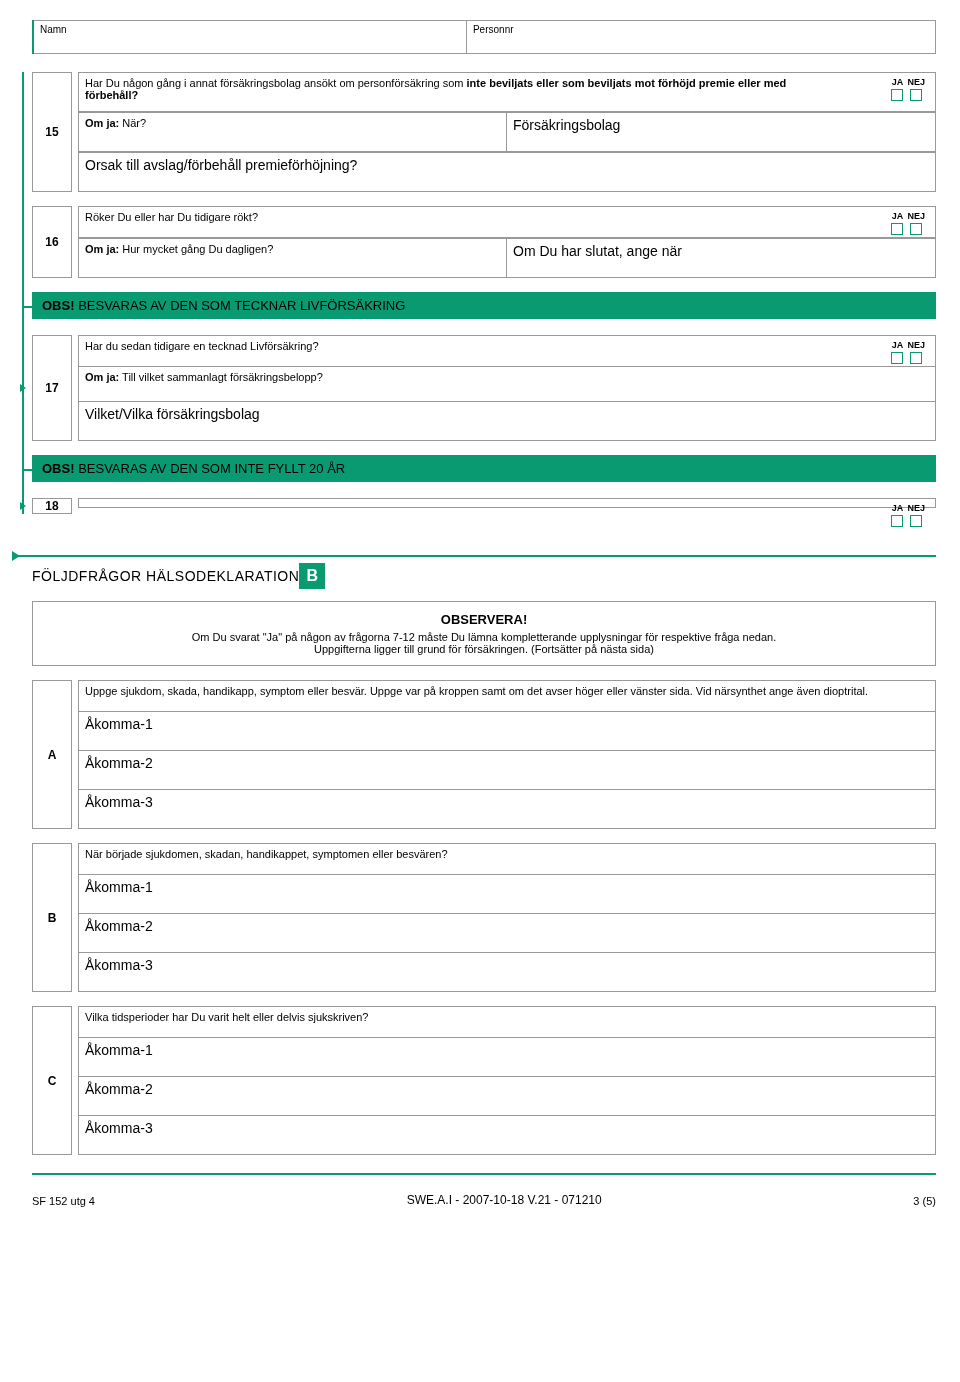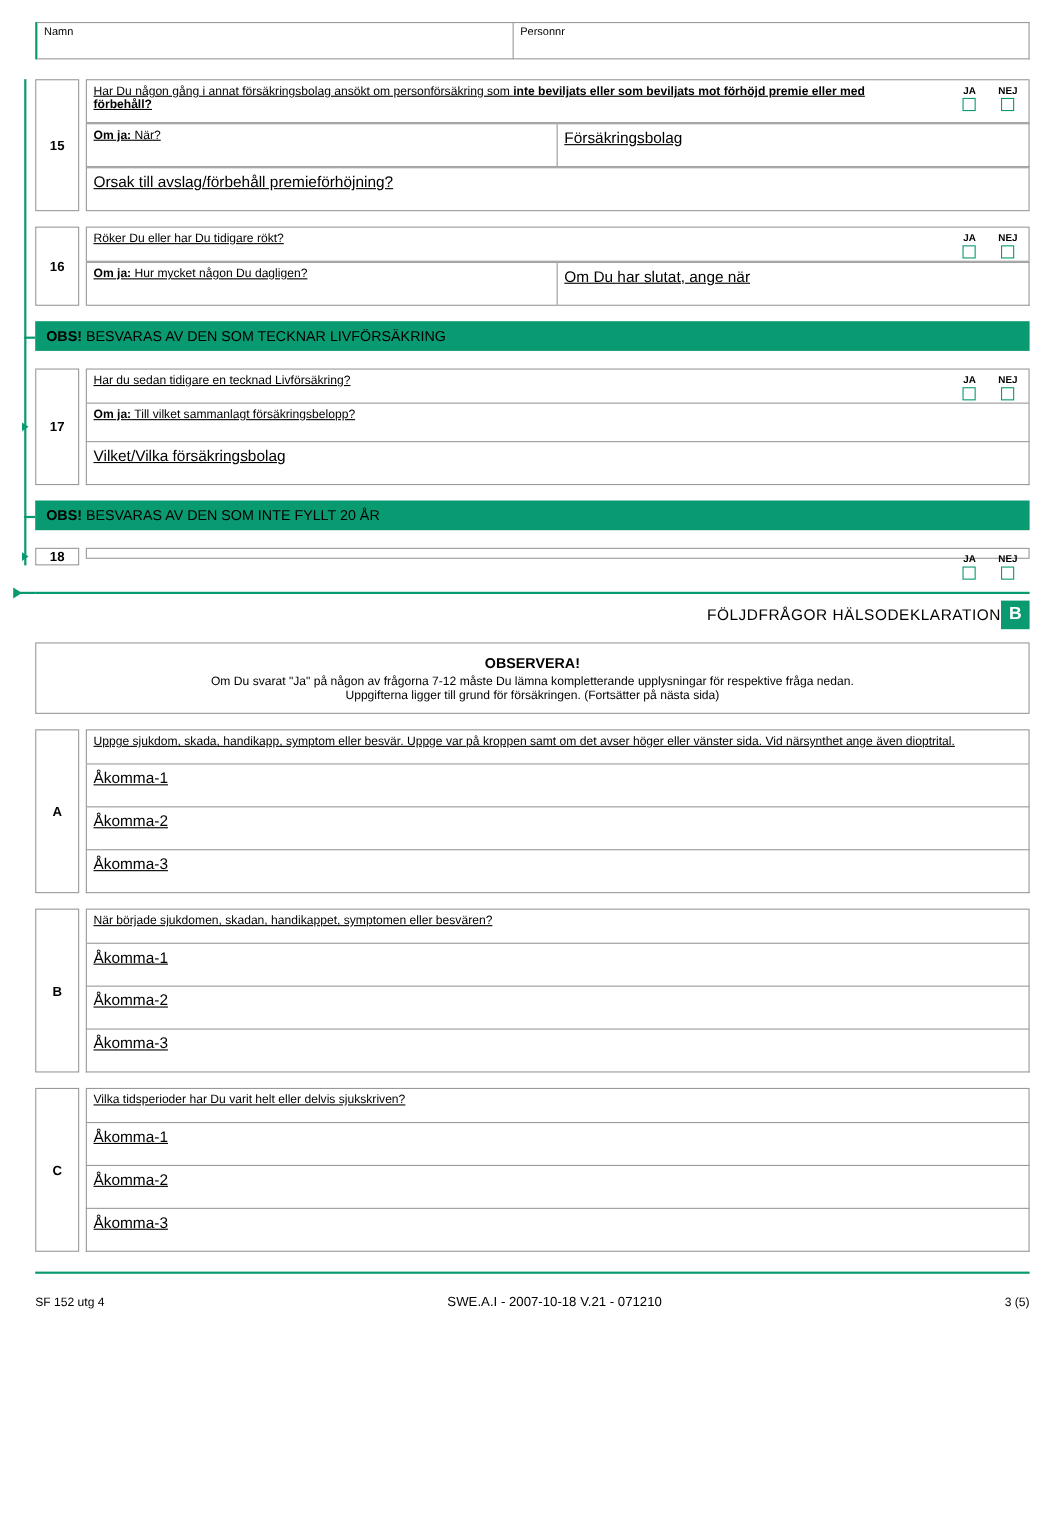"Har Du någon gång i" .cell { text-decoration: underline -> none }
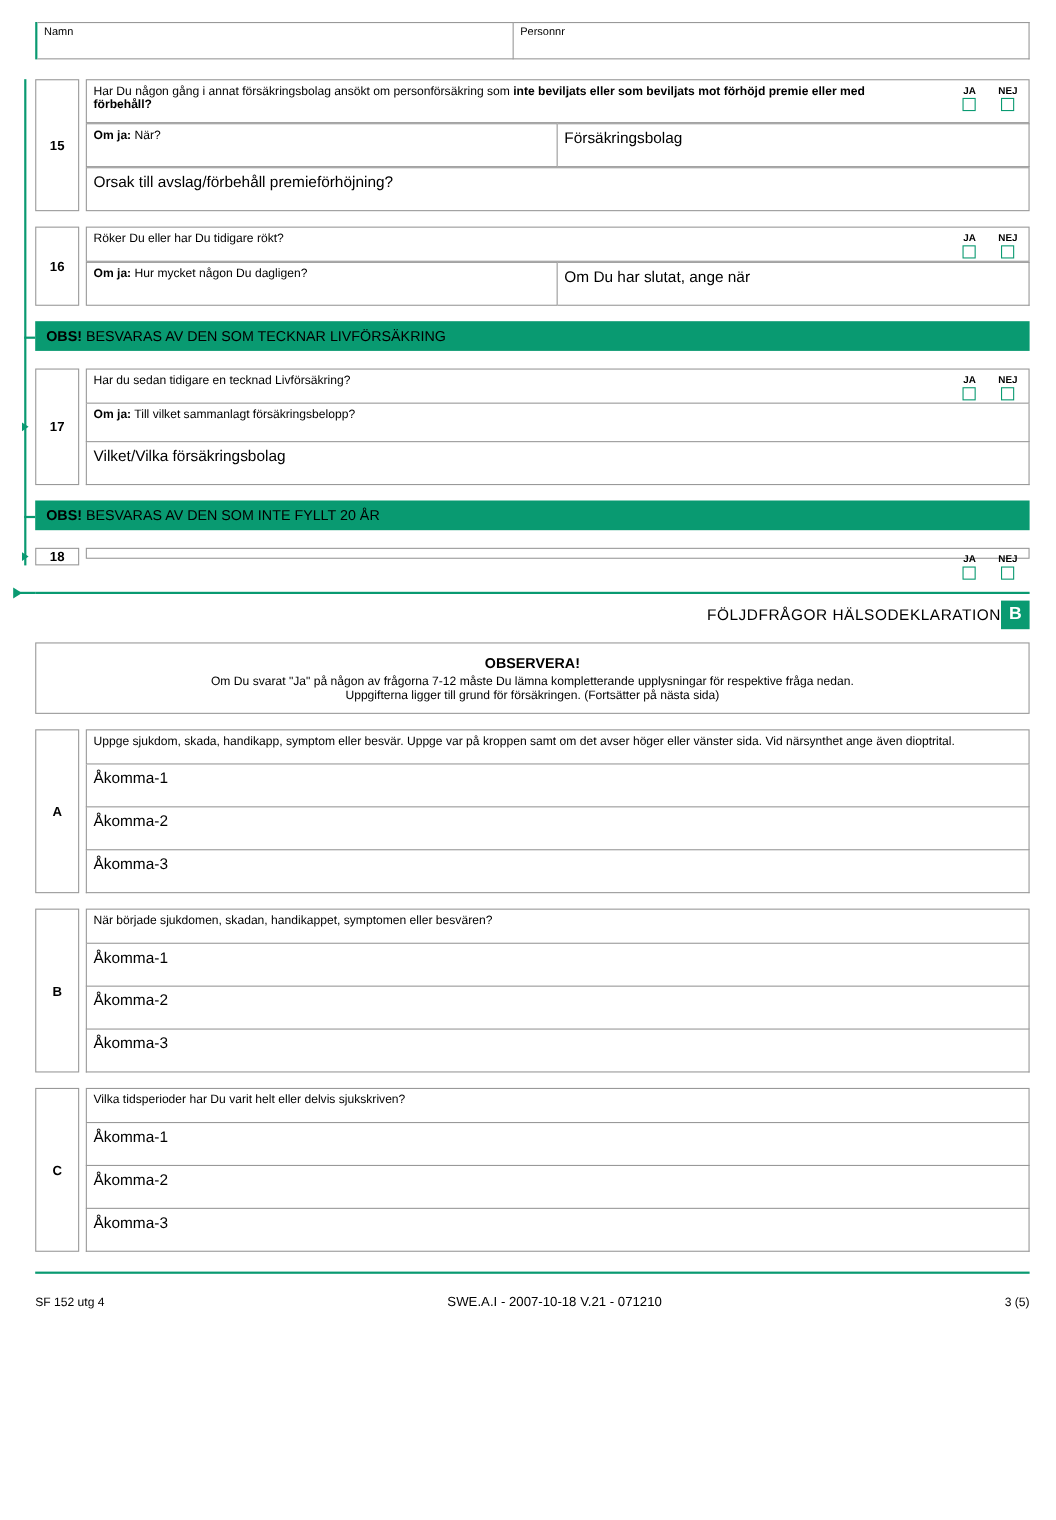"JA" .yn { gap: 20px -> 4px }
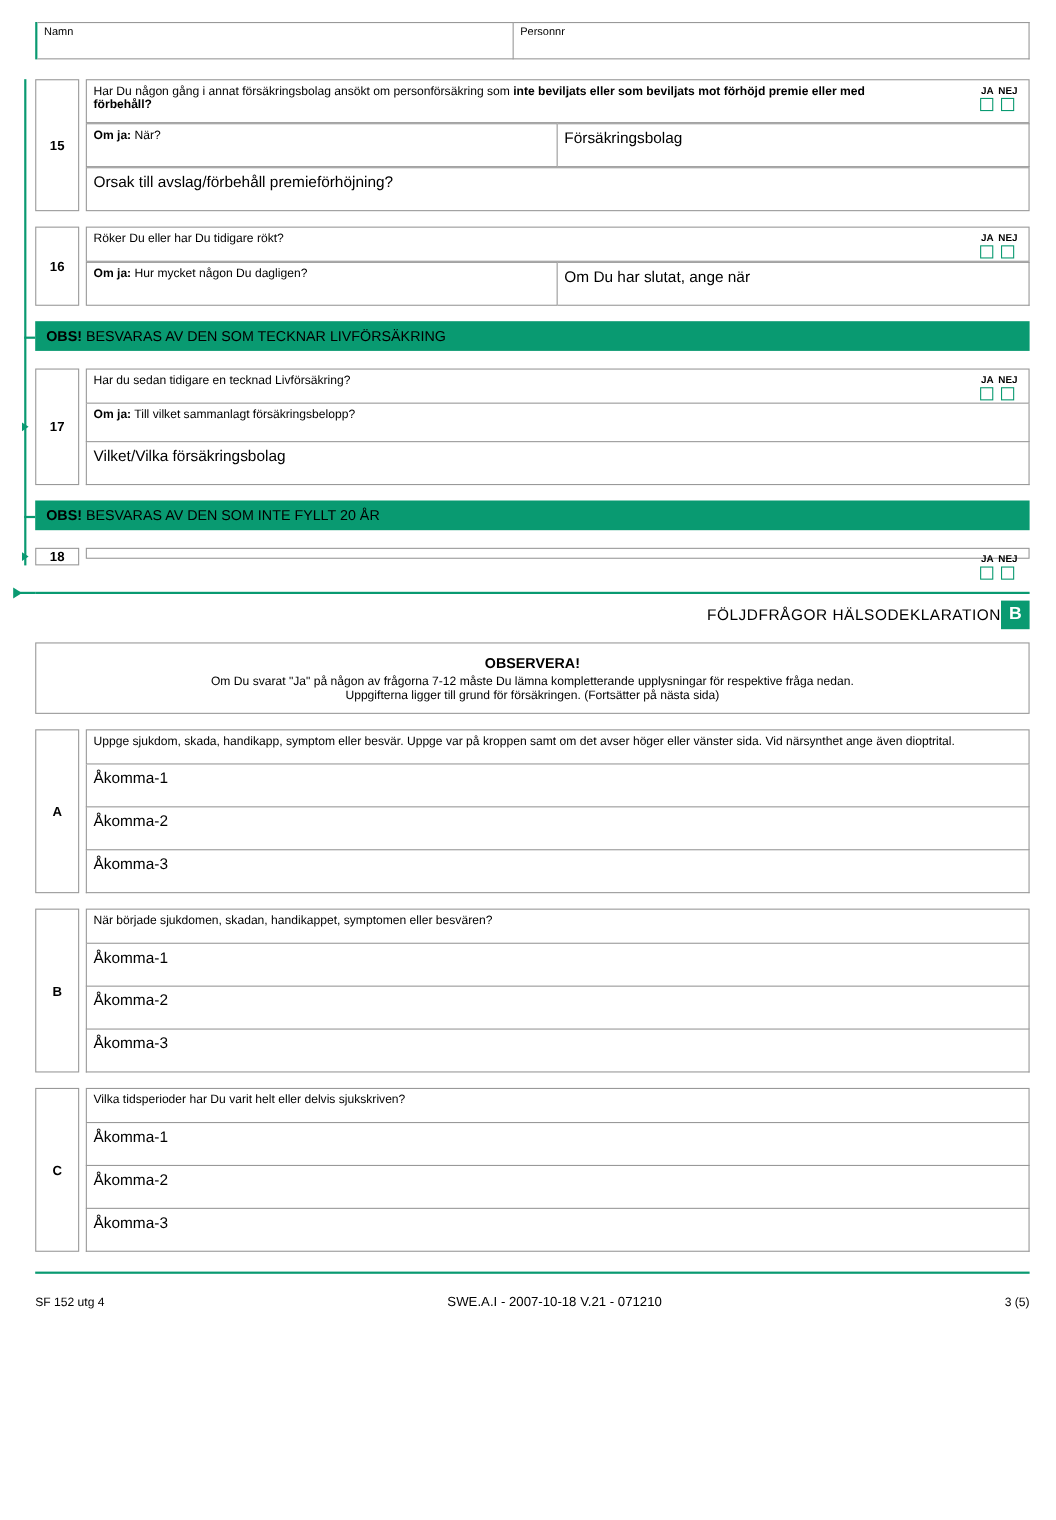"Hur mycket någon Du dagligen?" span { text: någon -> gång }
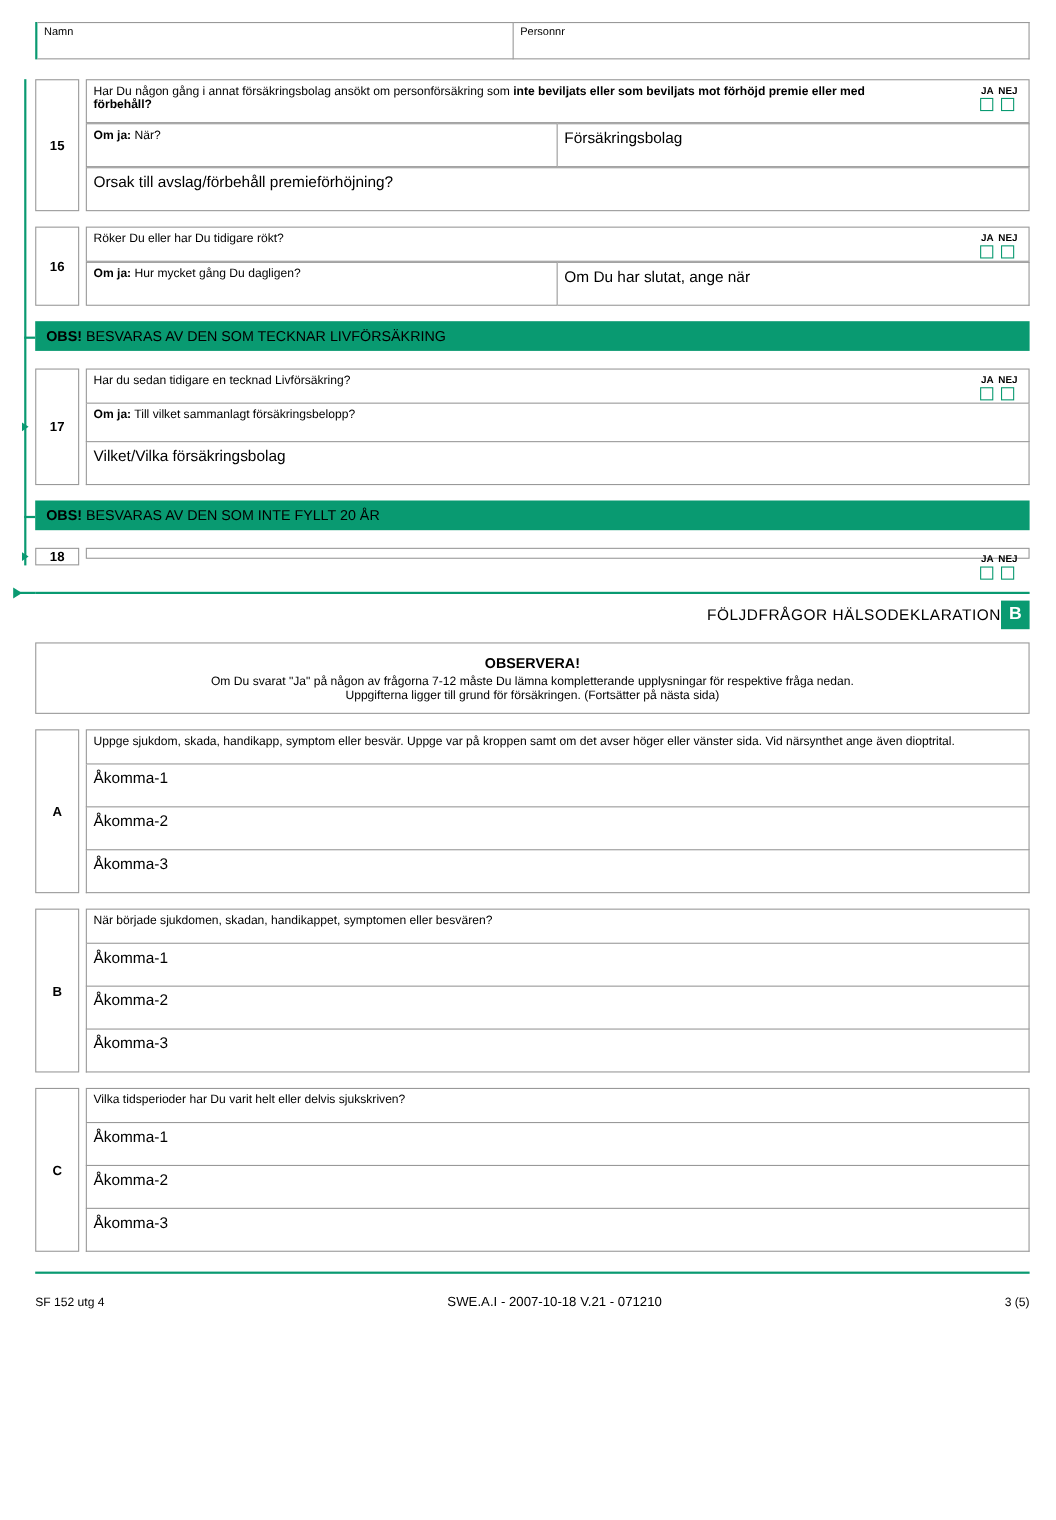"FÖLJDFRÅGOR HÄLSODEKLARATION" .sect-head { justify-content: flex-end -> flex-start; margin-top: 24px -> 41px }
